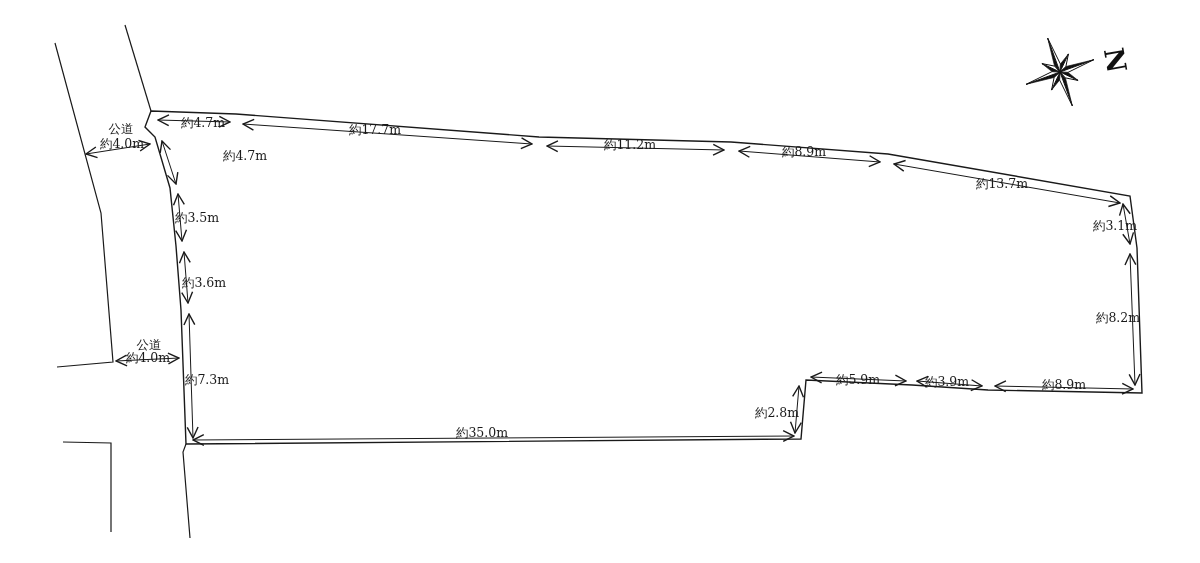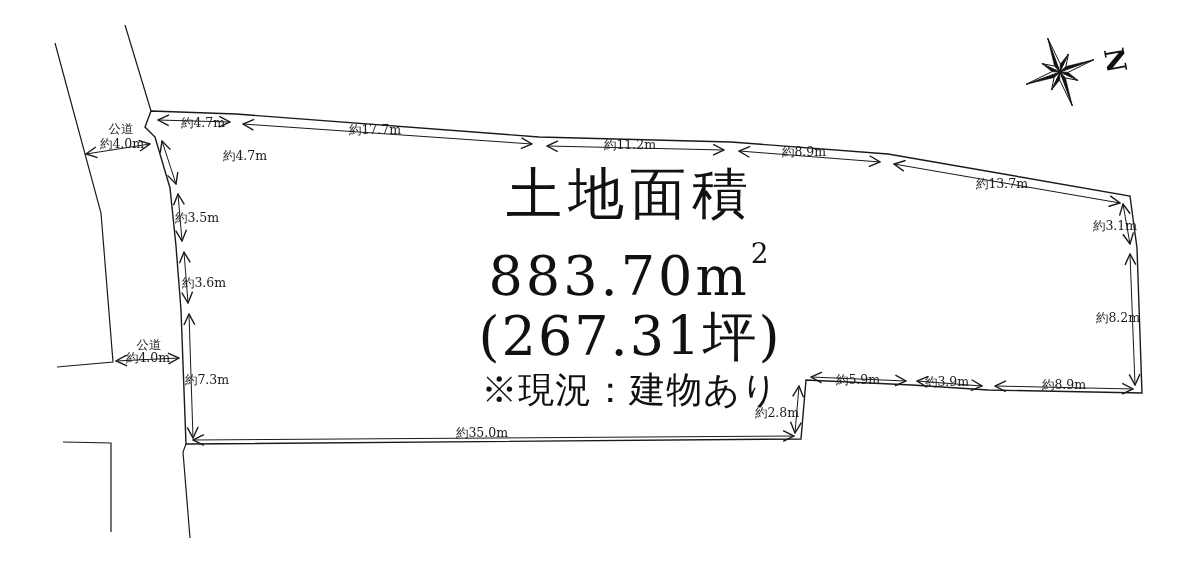"土地面積" div.center-text { html: <div> <div>土地面積</div> <div><span>883.70</span><span>m</span><span>2</span></div> <div>(267.31坪)</div> <div>※現況：建物あり</div> </div> -> none }
